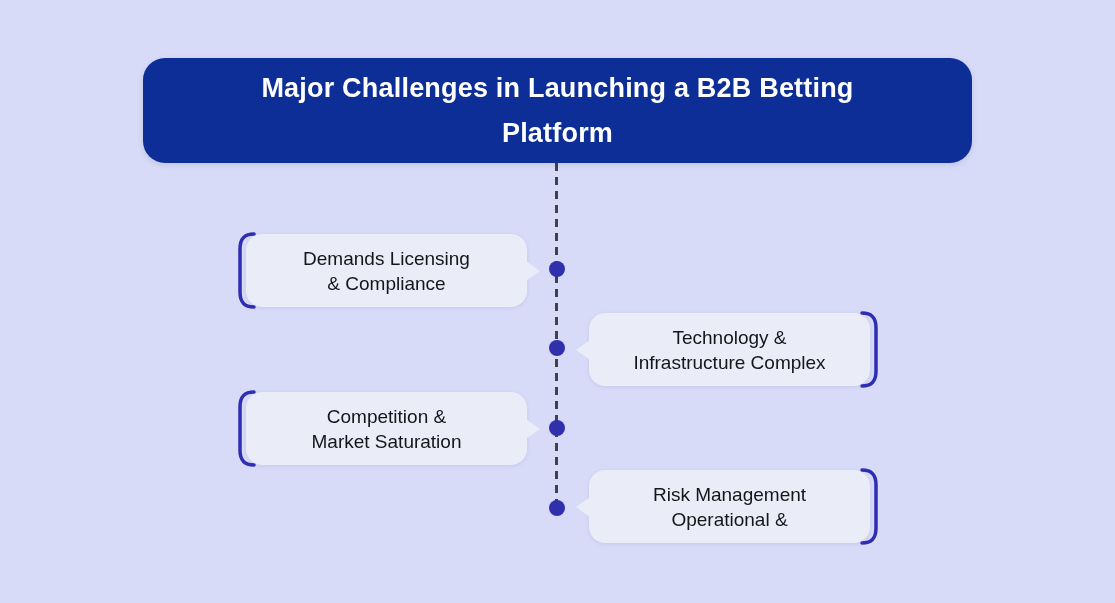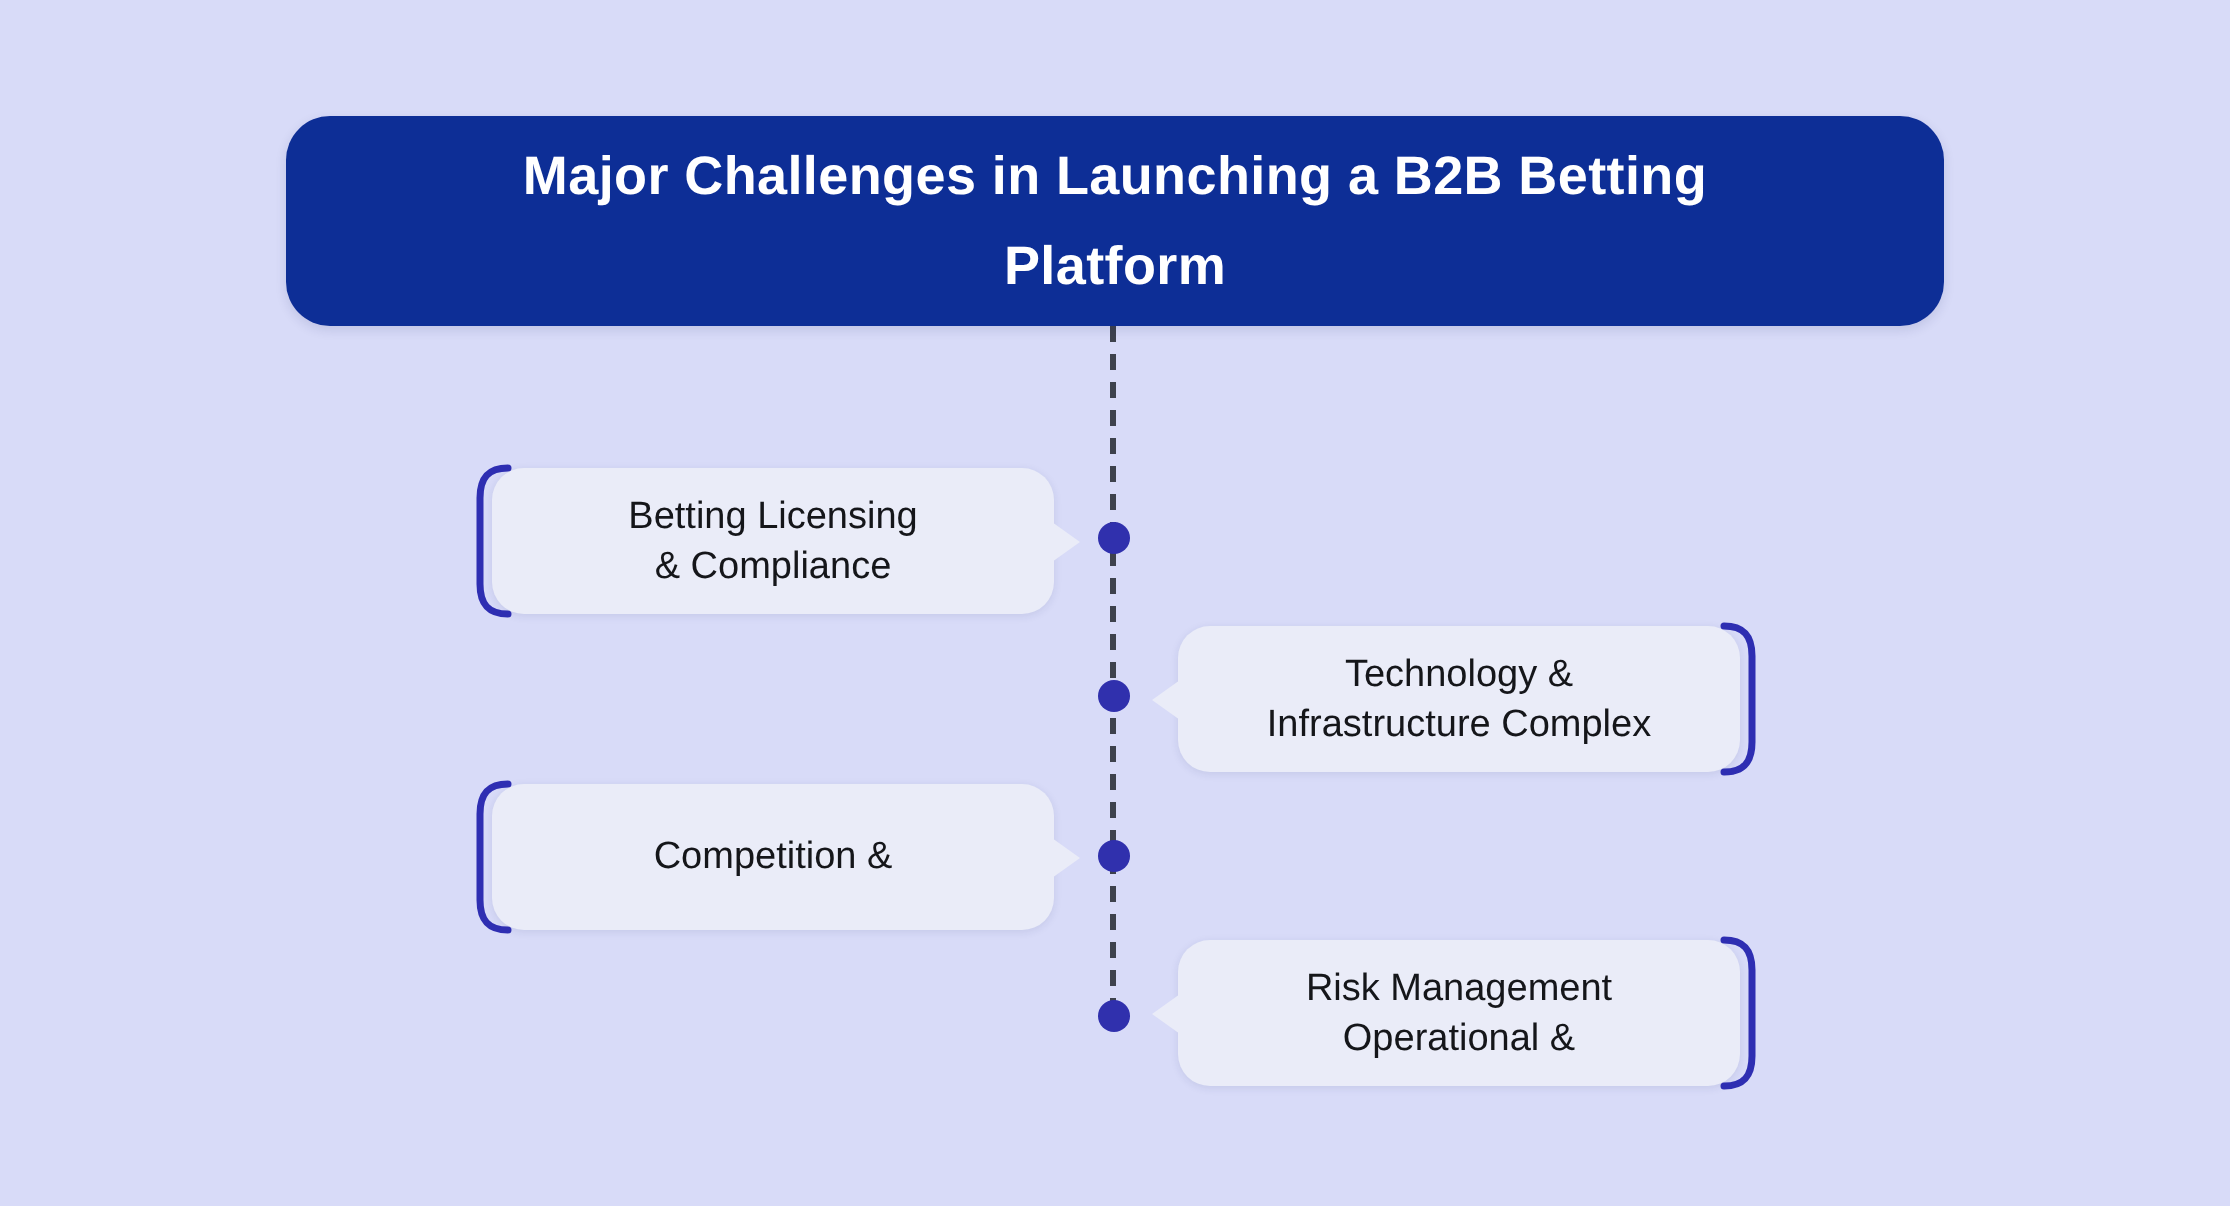"Betting Licensing" span { text: Betting -> Demands }
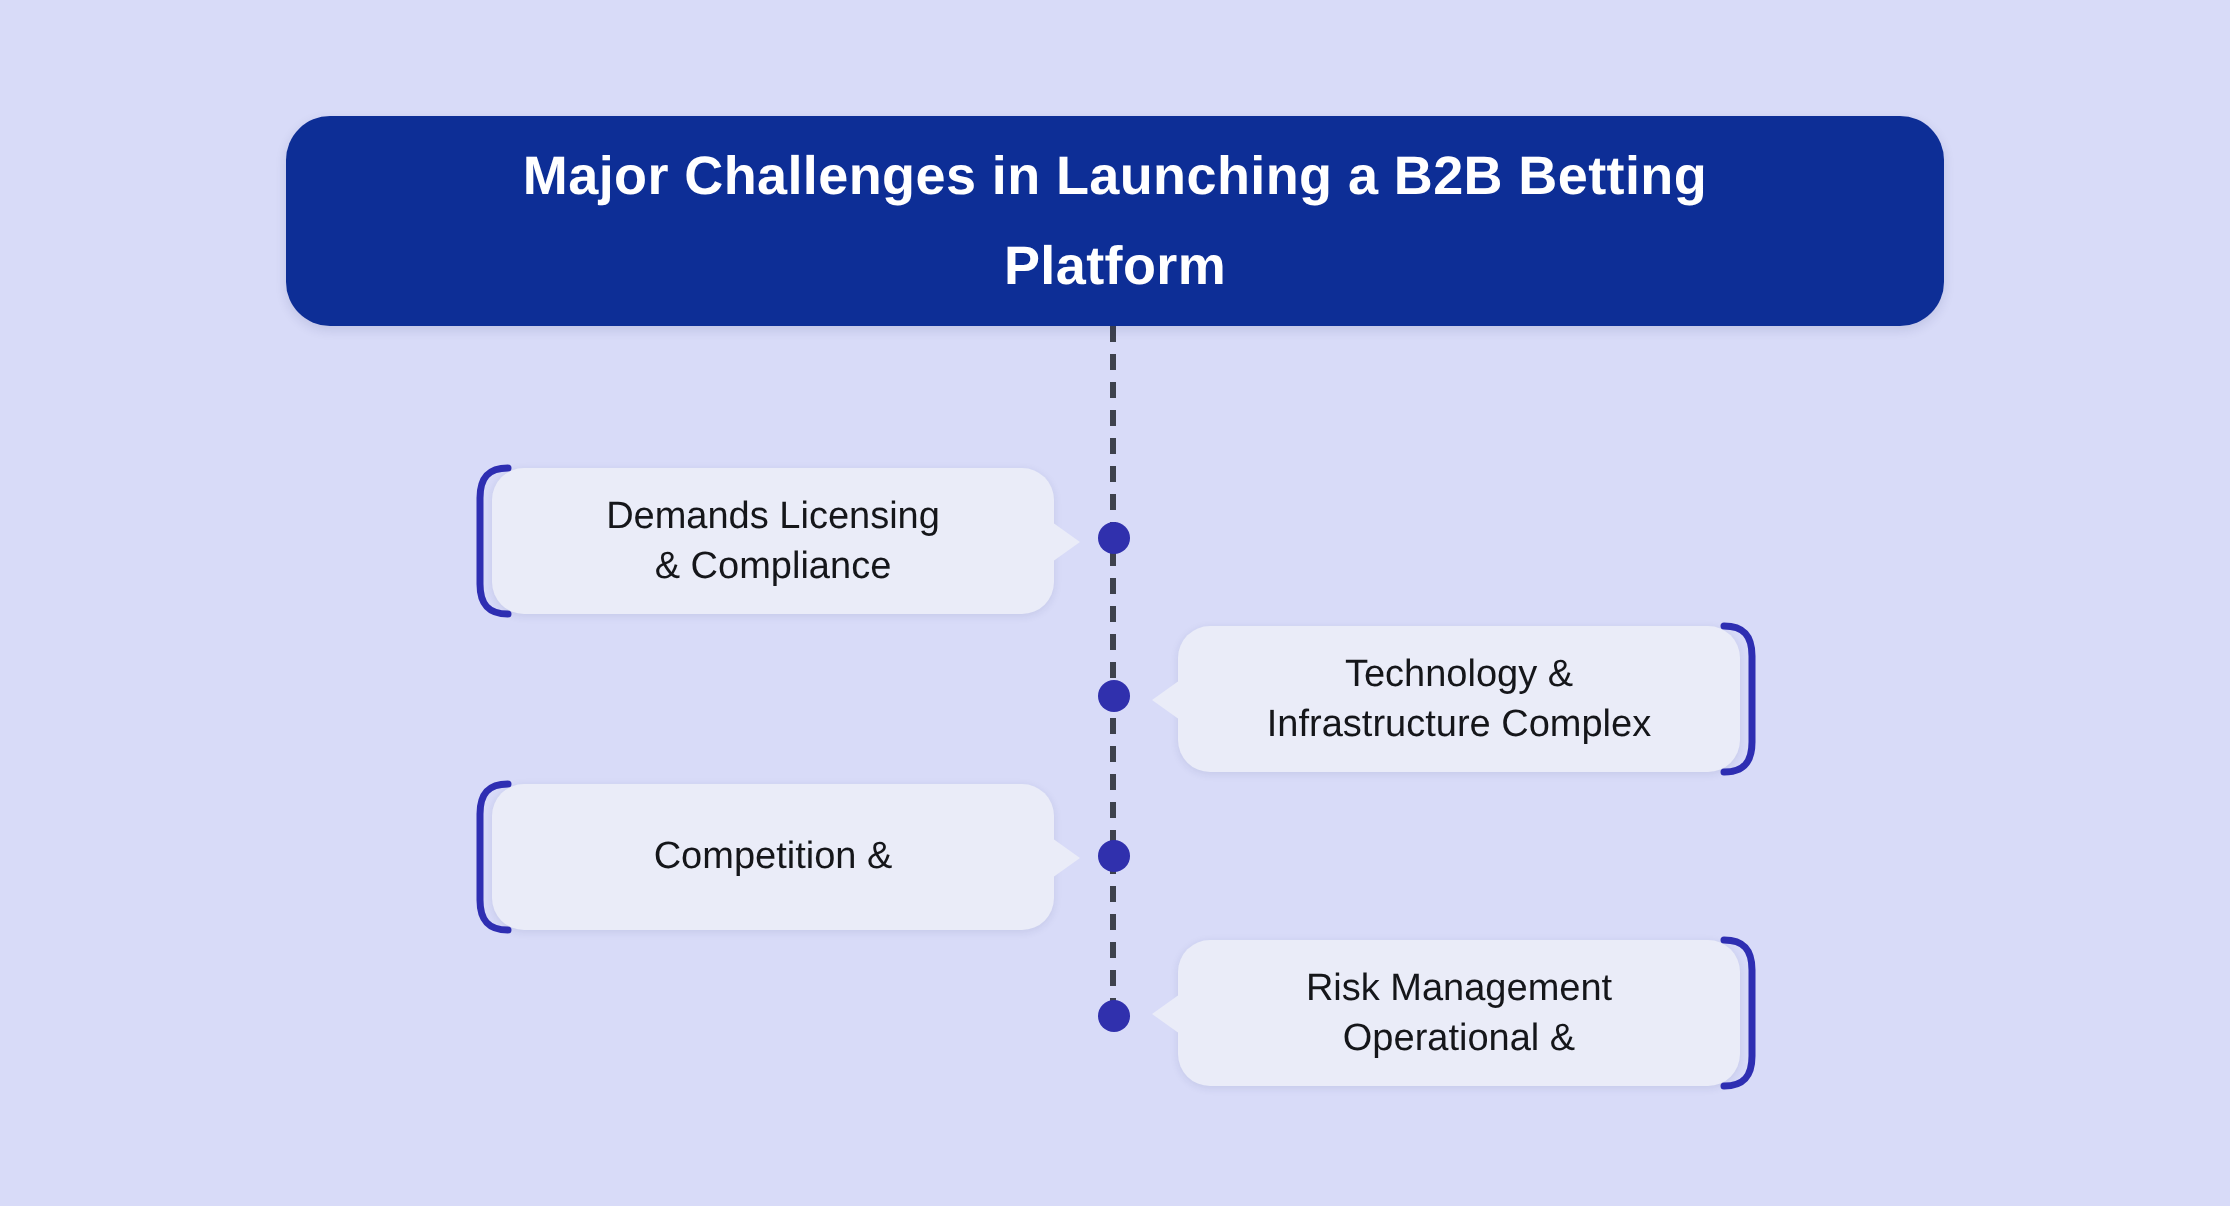"Market Saturation" span { html: none -> <span>Market Saturation</span> }
